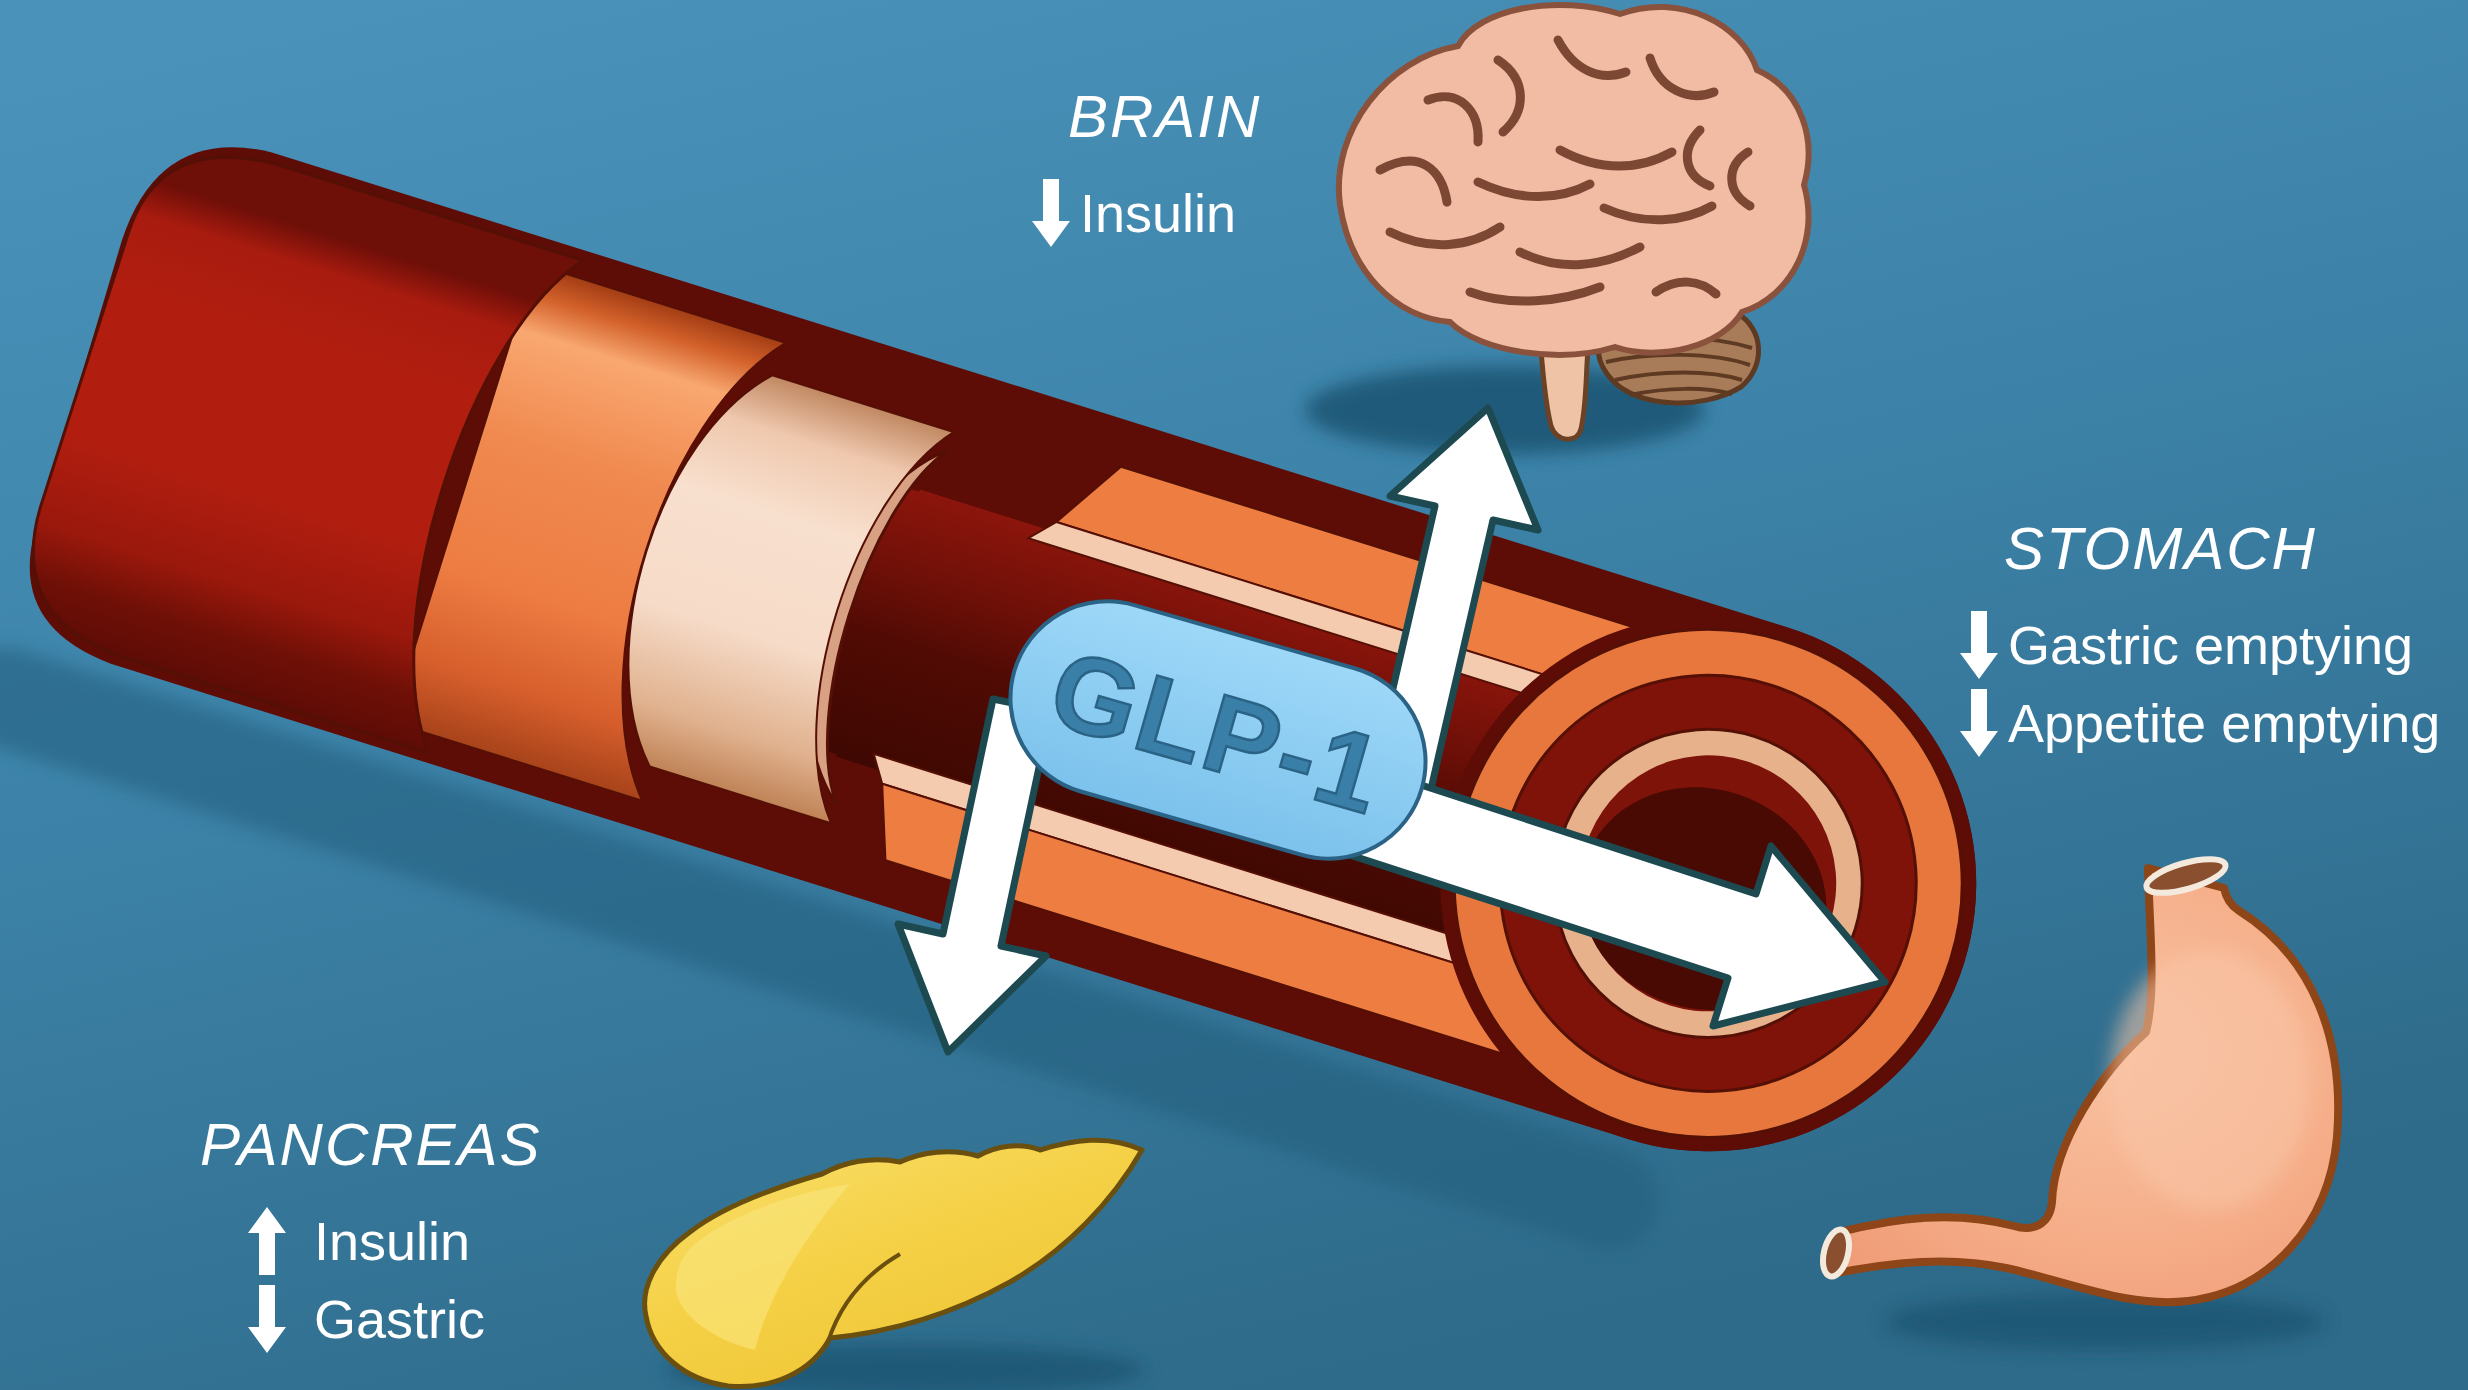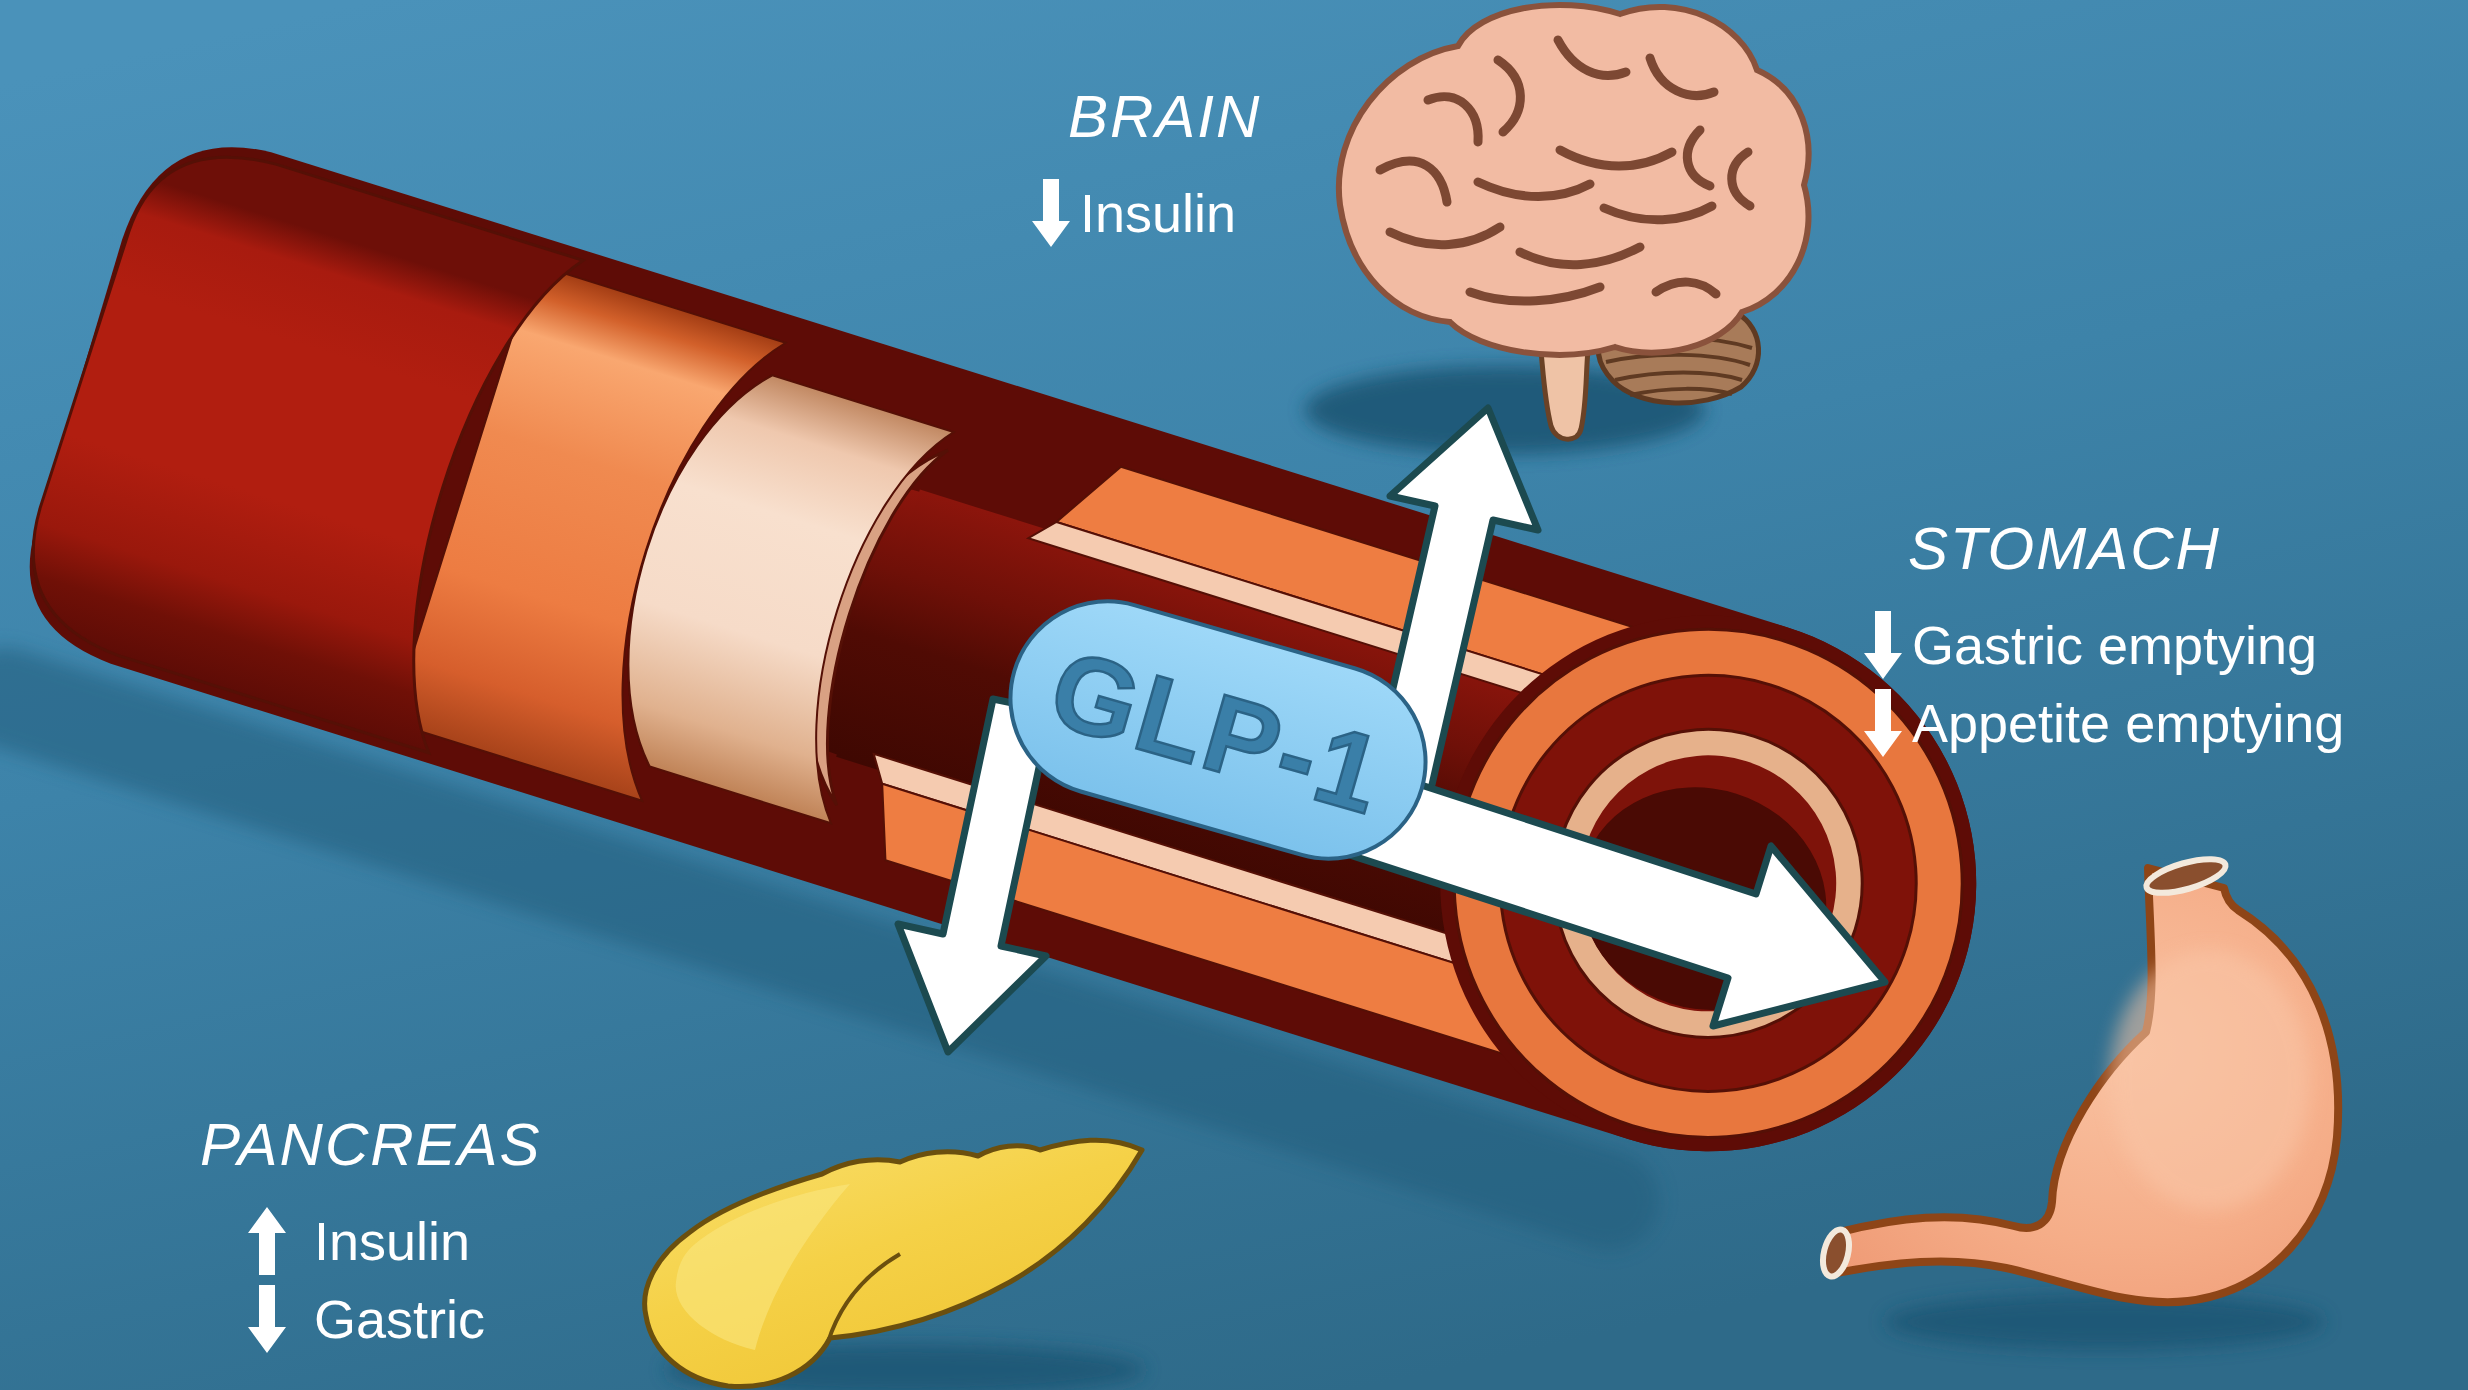"STOMACH" #stomach-label { left: 1864px -> 1960px }
